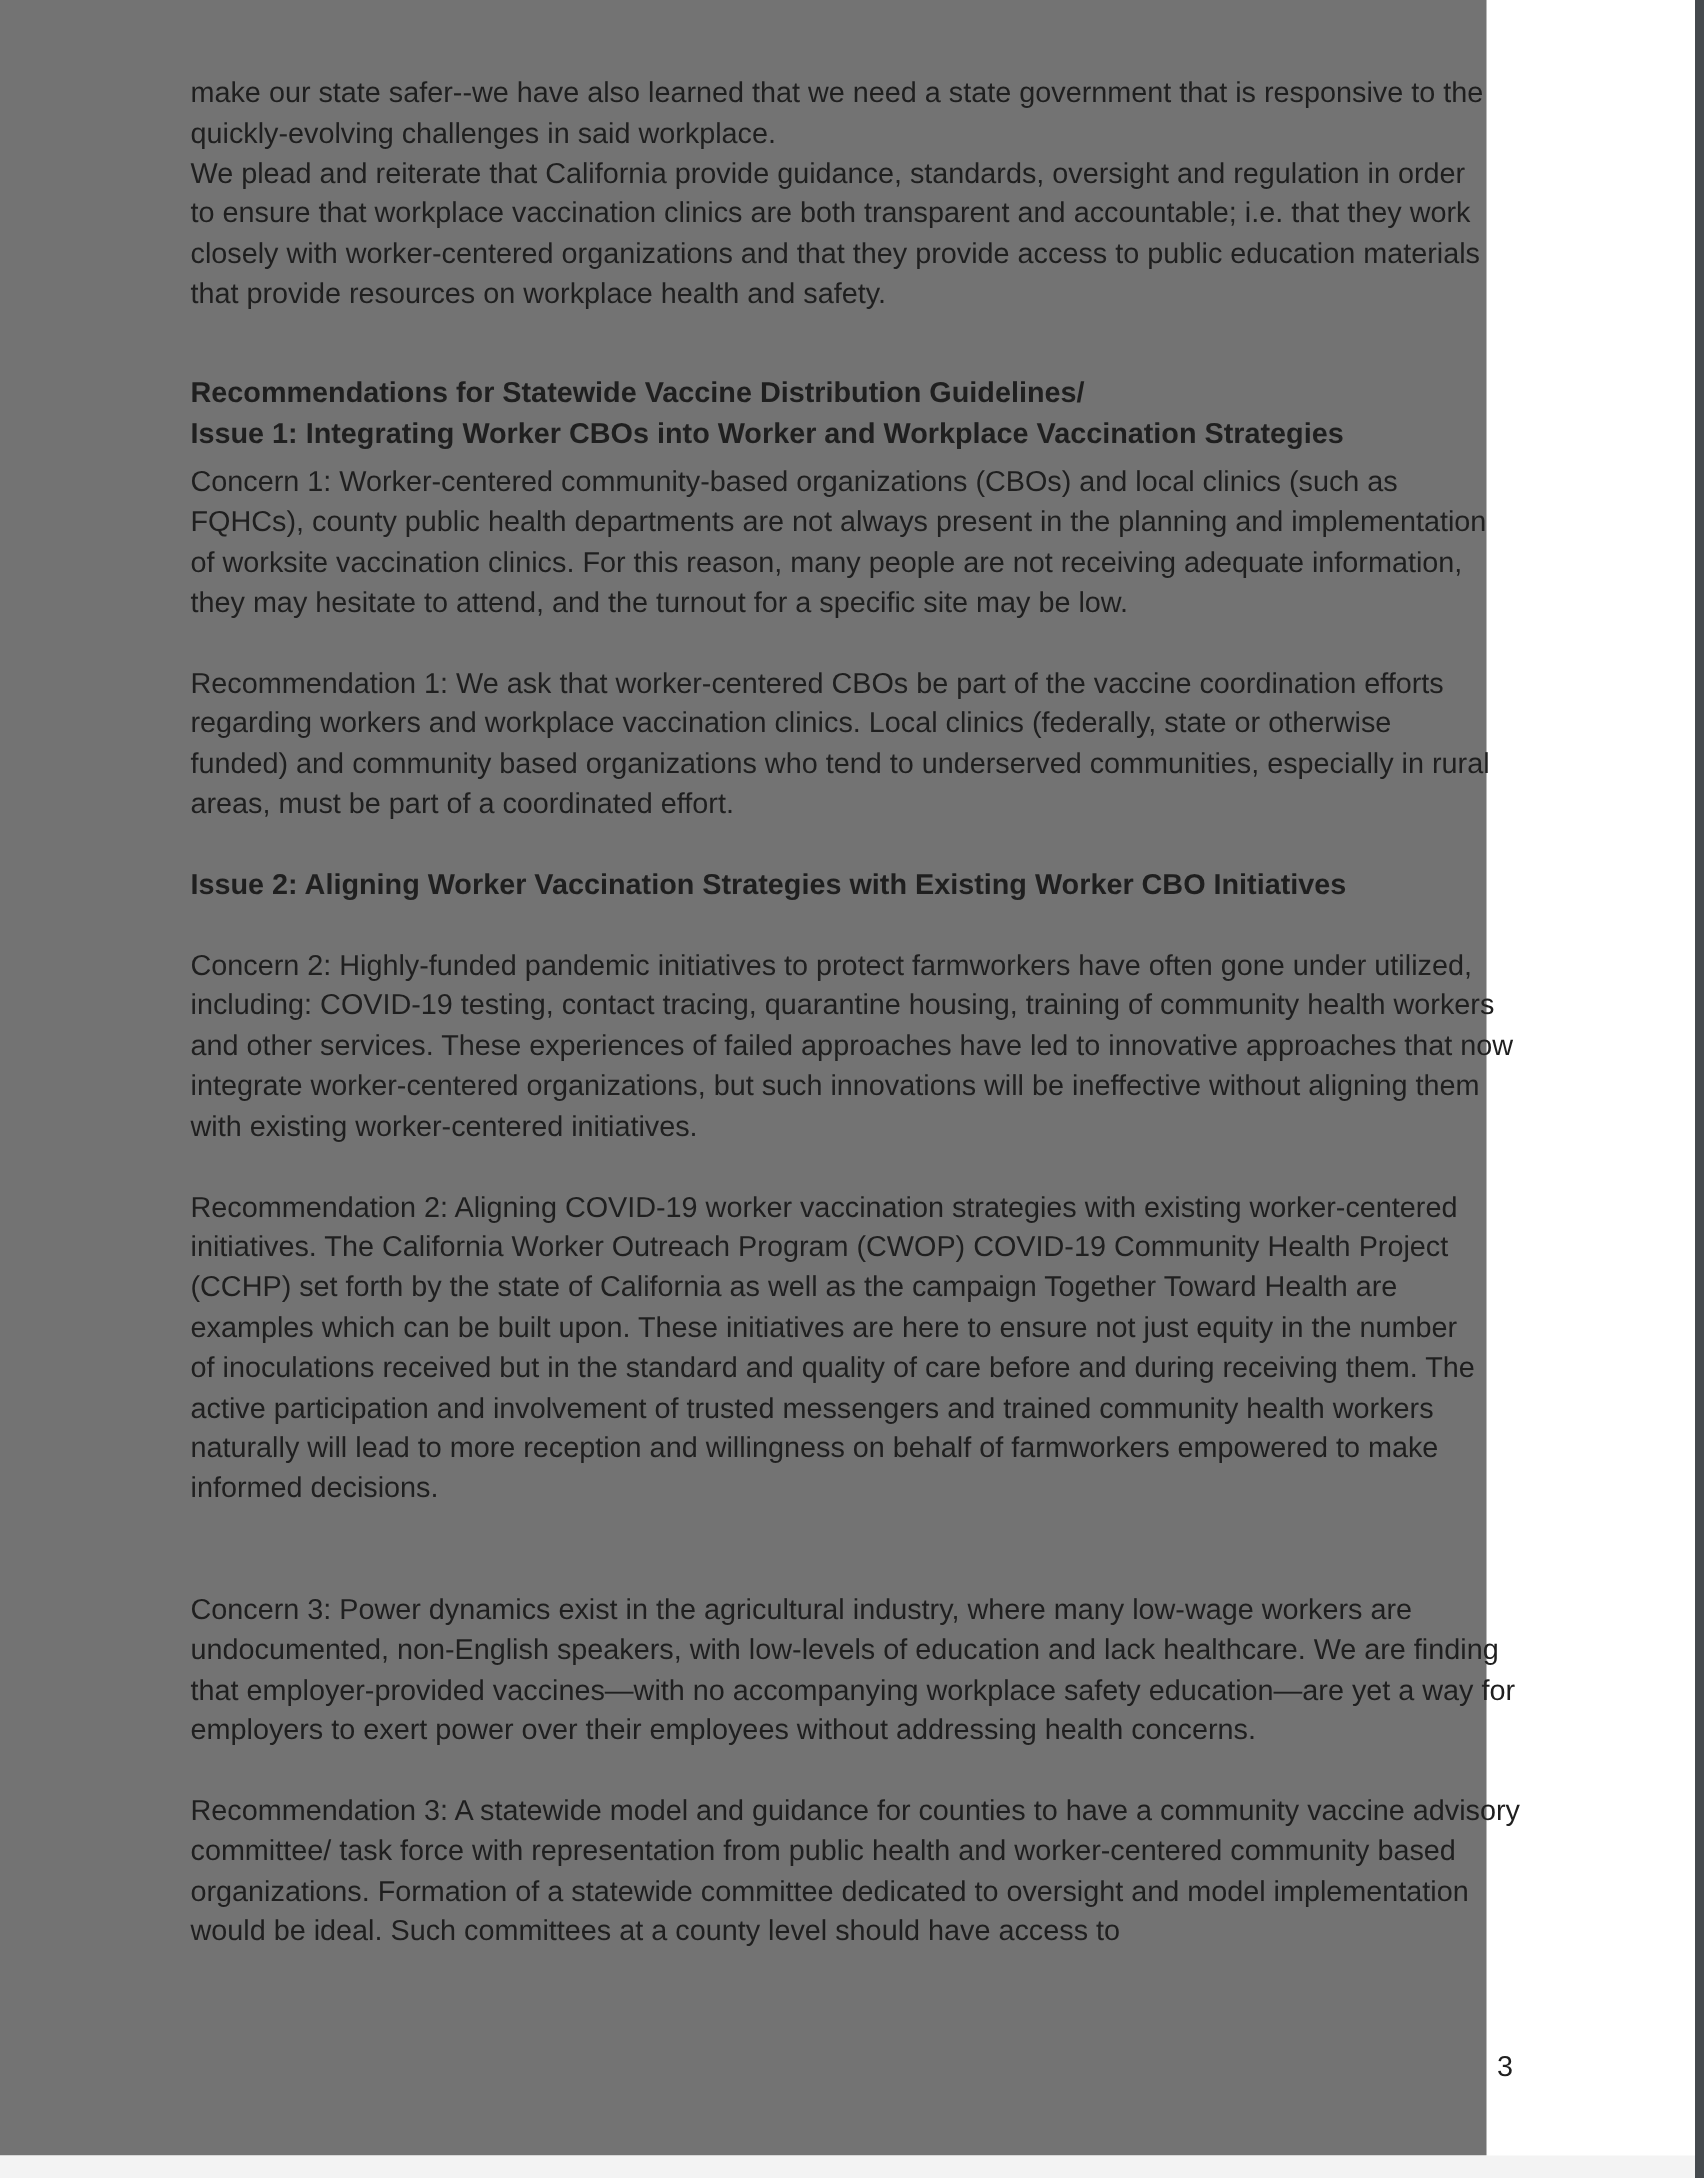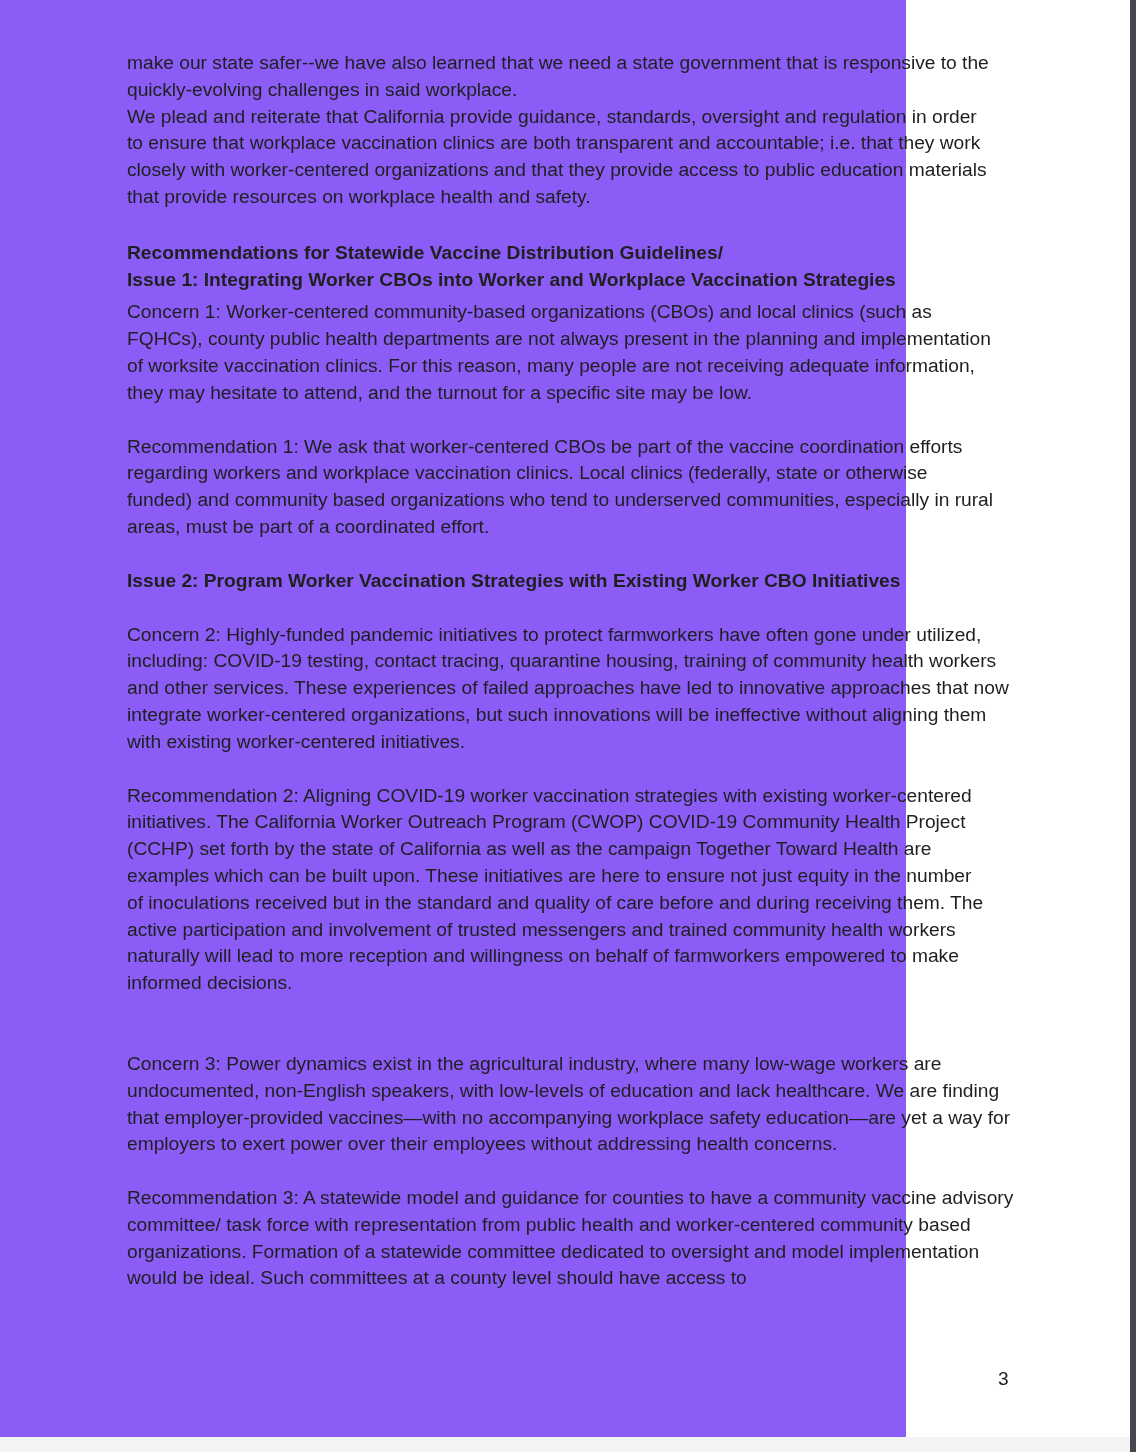"make our state safer--we have" .page { background: #8b5cf6 -> #737373; width: 906px -> 991px }
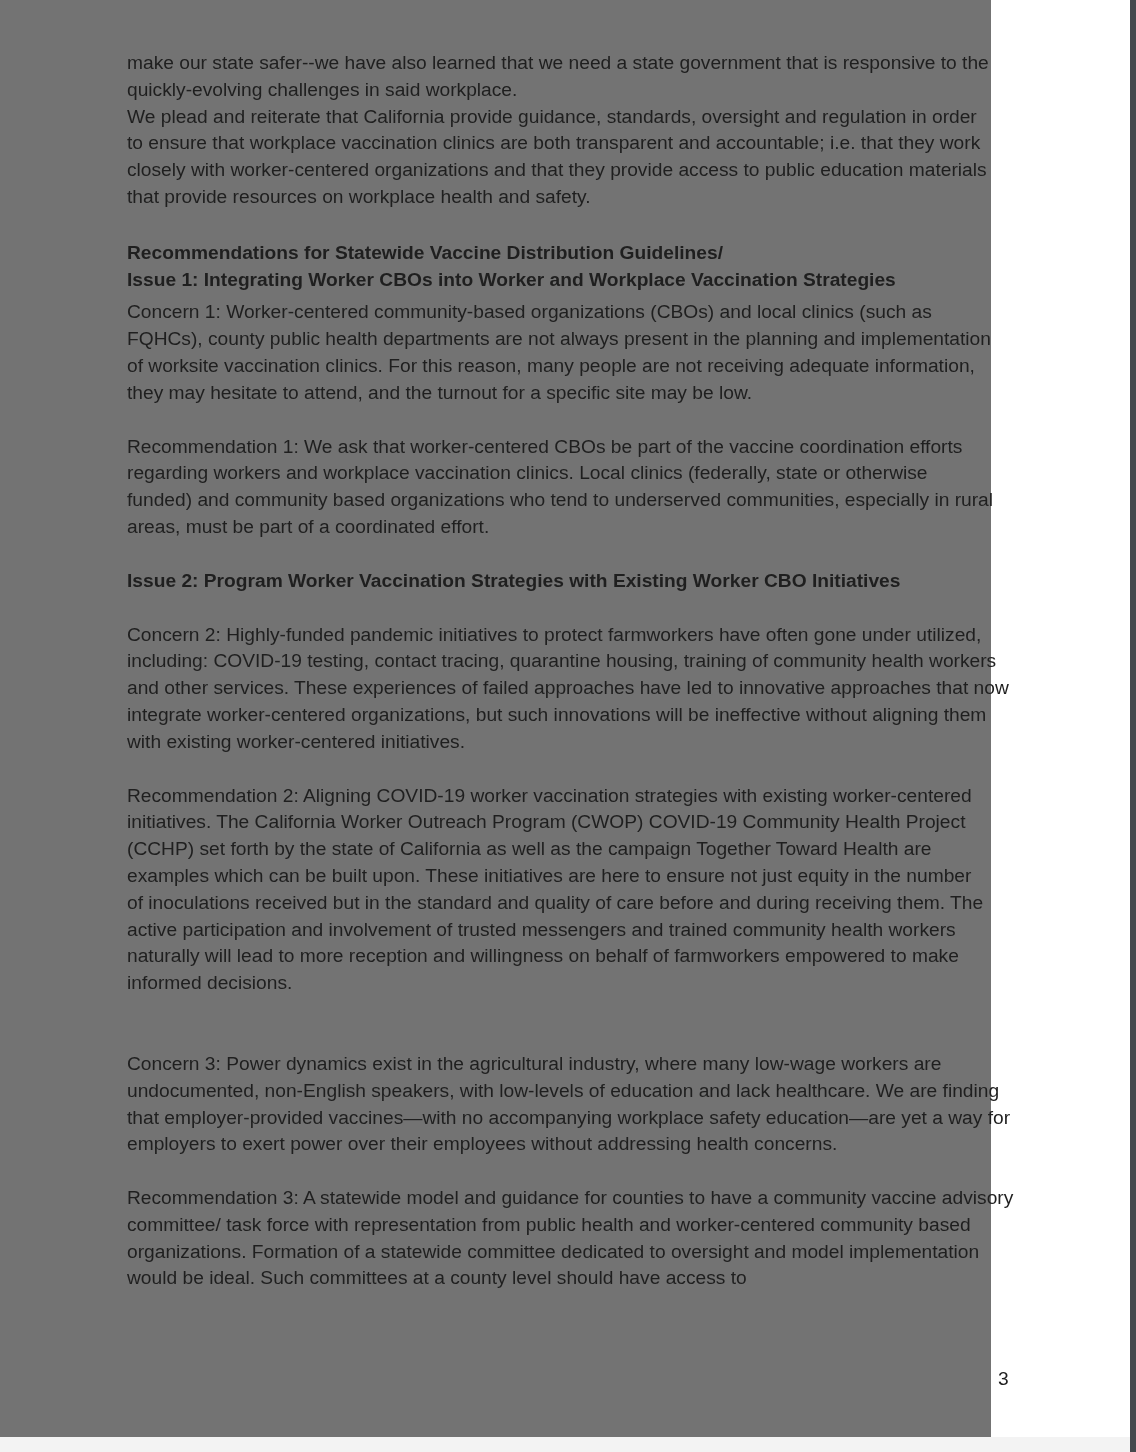"Recommendations for Statewide Vaccine" p.heading { margin-top: 2px -> 12px }
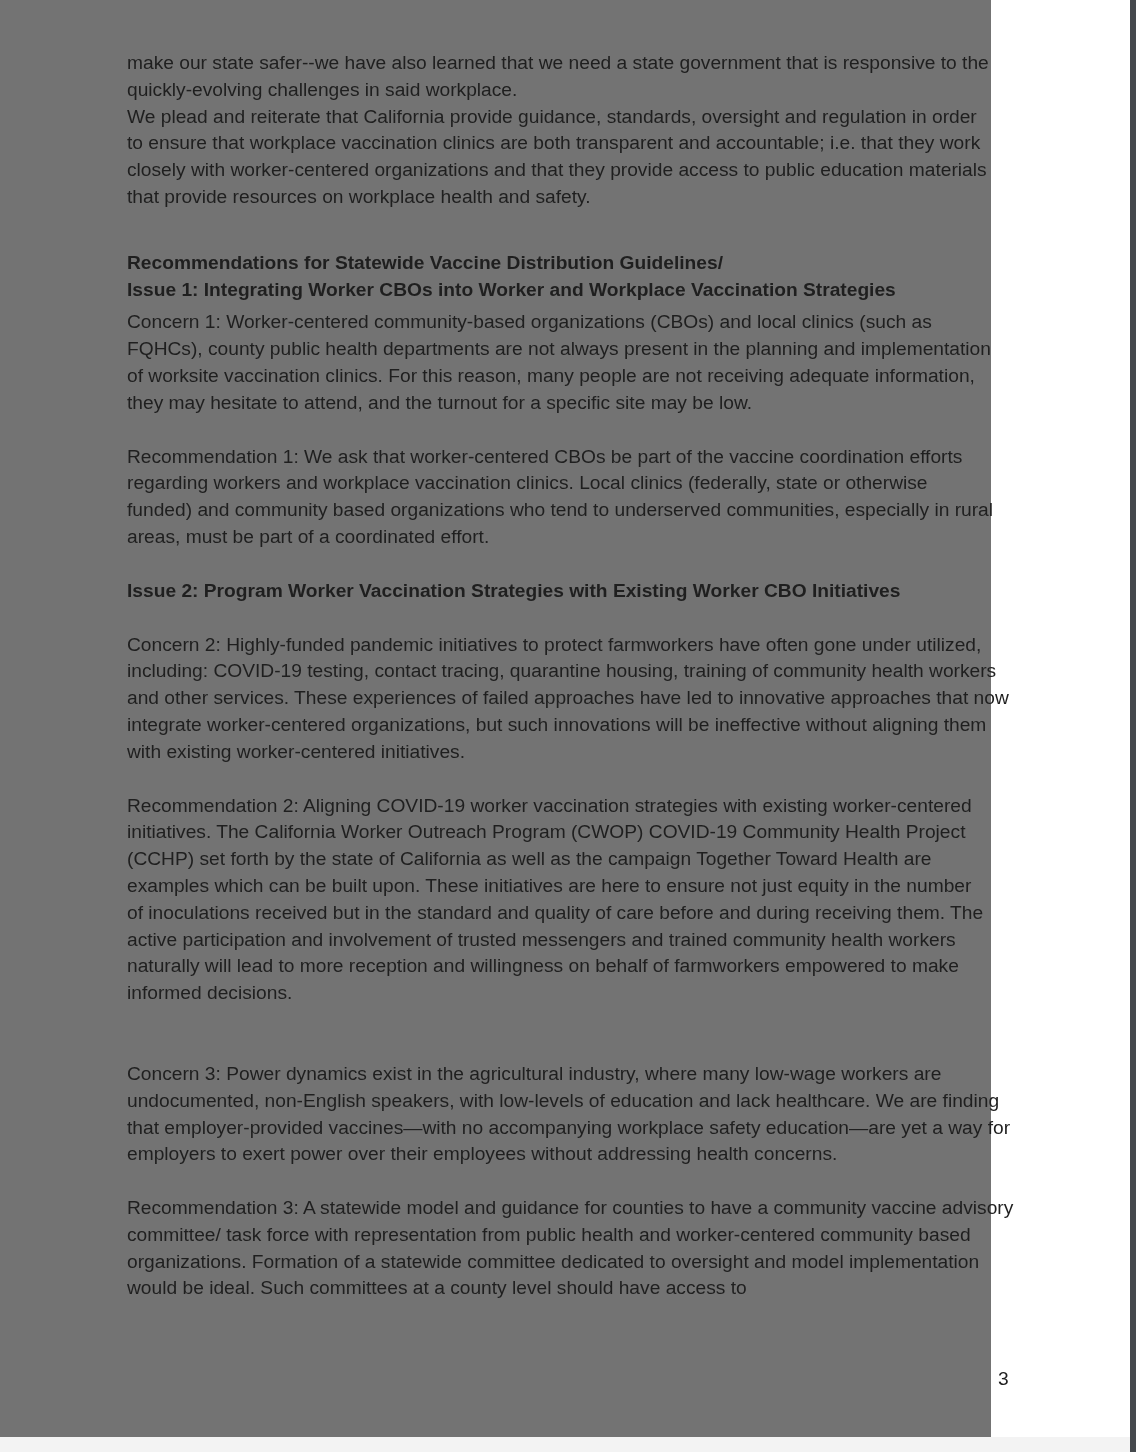"Issue 2: Program Worker Vaccination" p.heading { text: Program -> Aligning }
